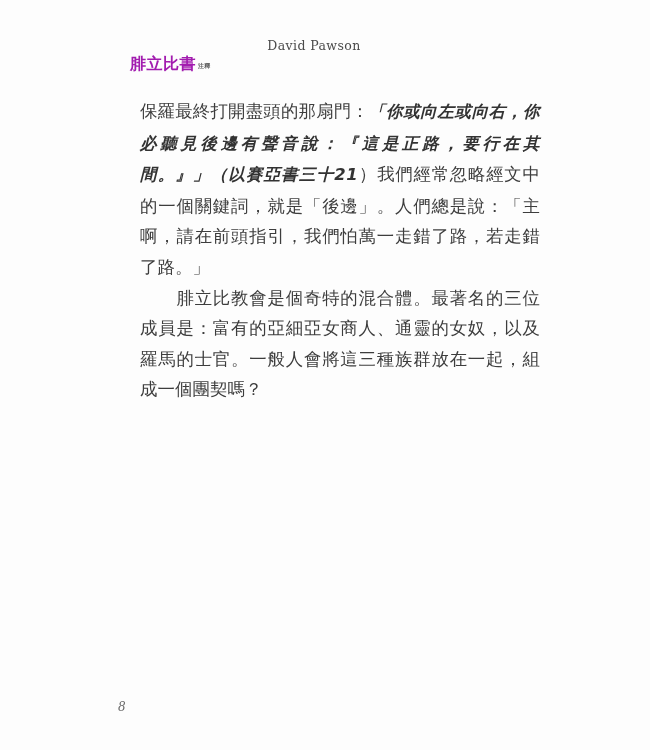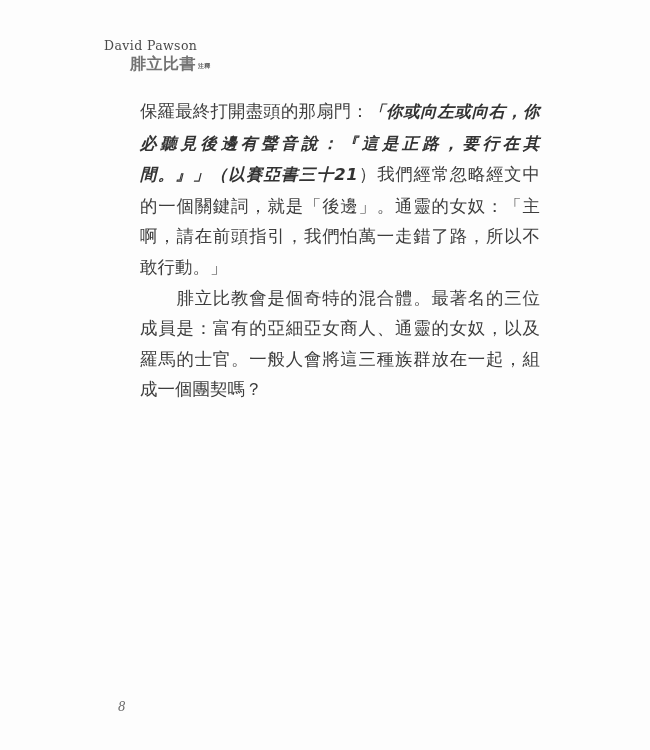"David Pawson" .rh-author { text-align: none -> center }
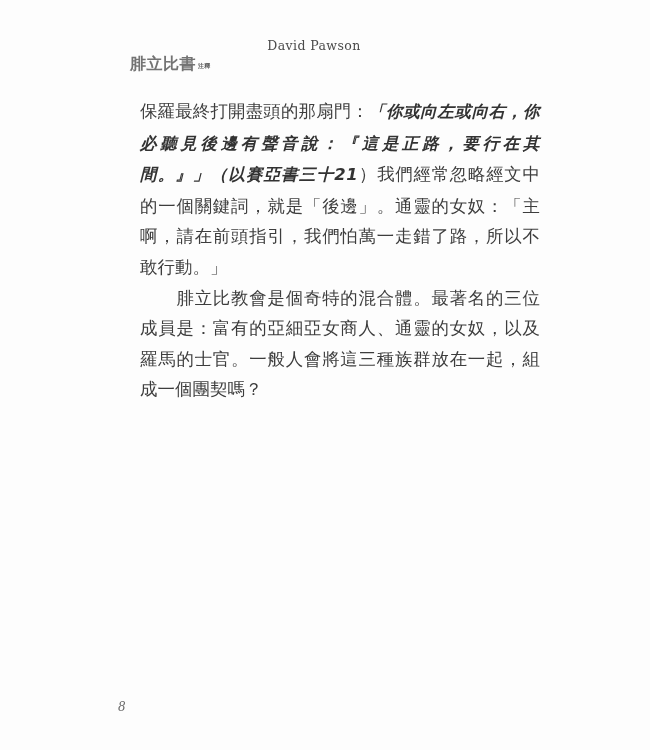"腓立比書" .rh-title { color: #737373 -> #a21caf }
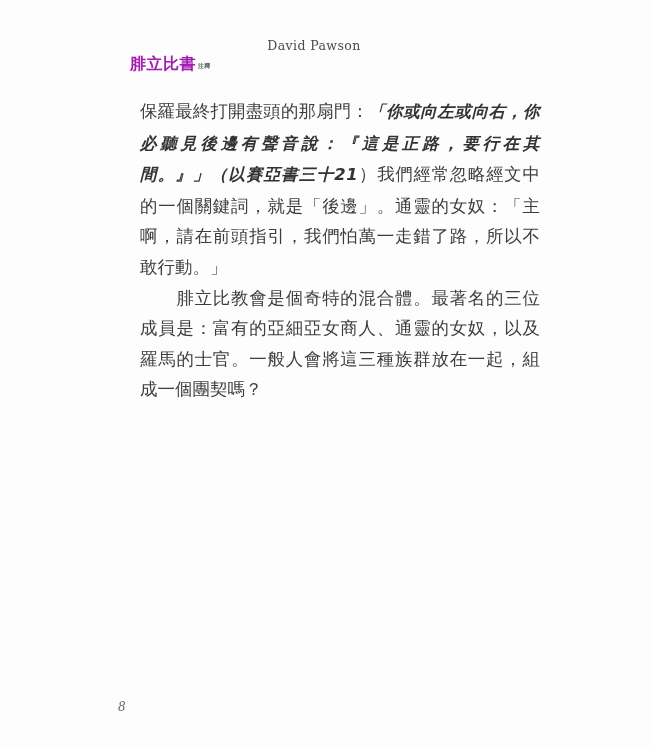"）我們經常忽略經文中的一個關鍵詞，就是「後邊」。通靈的女奴：「主啊，請在前頭指引" span { text: 通靈的女奴：「主啊，請在前頭指引，我們怕萬一走錯了路，所以不敢行動 -> 人們總是說：「主啊，請在前頭指引，我們怕萬一走錯了路，若走錯了路 }
